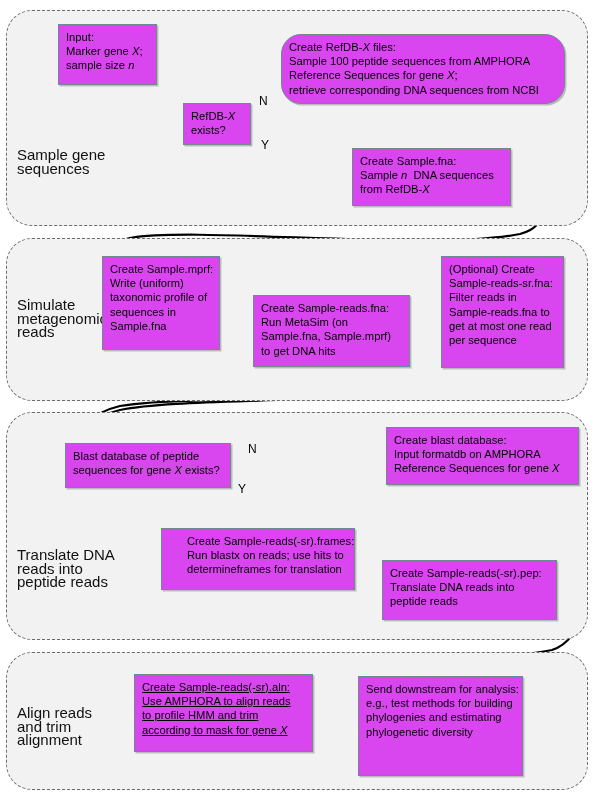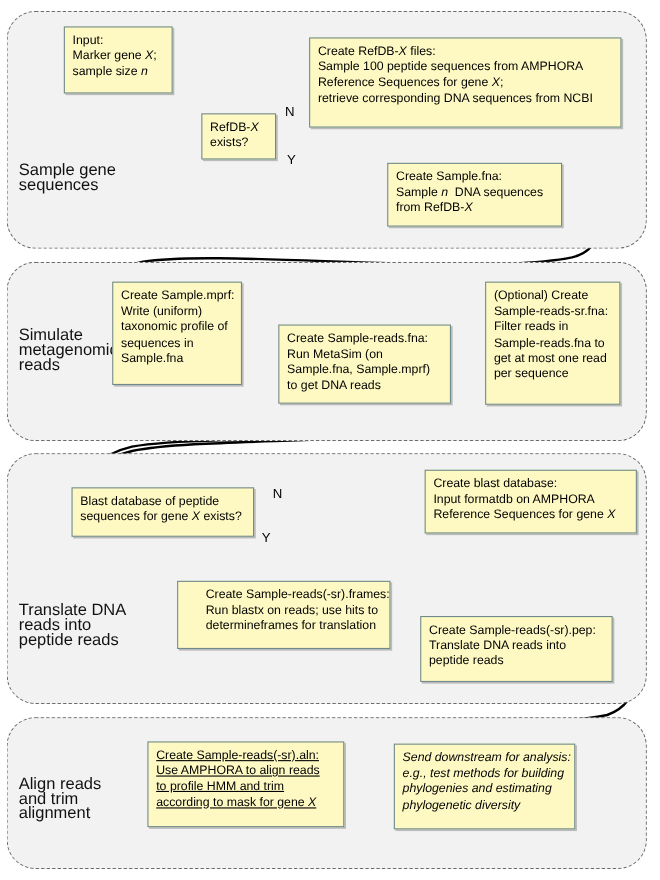"Input:" .node { background: #fef9c3 -> #d946ef }
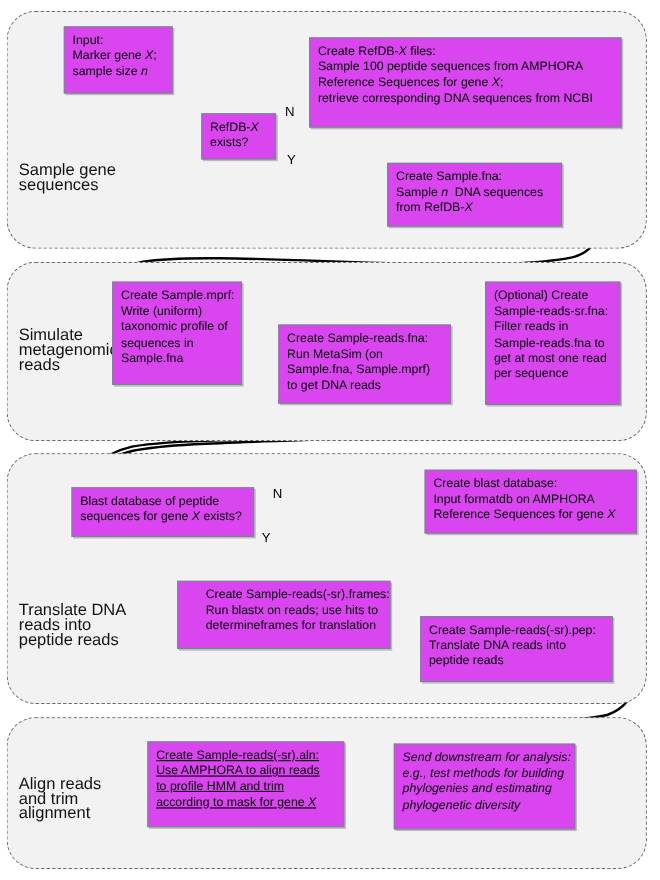"Create RefDB-X files:" div.node { border-radius: none -> 20px; height: 82px -> 70px }
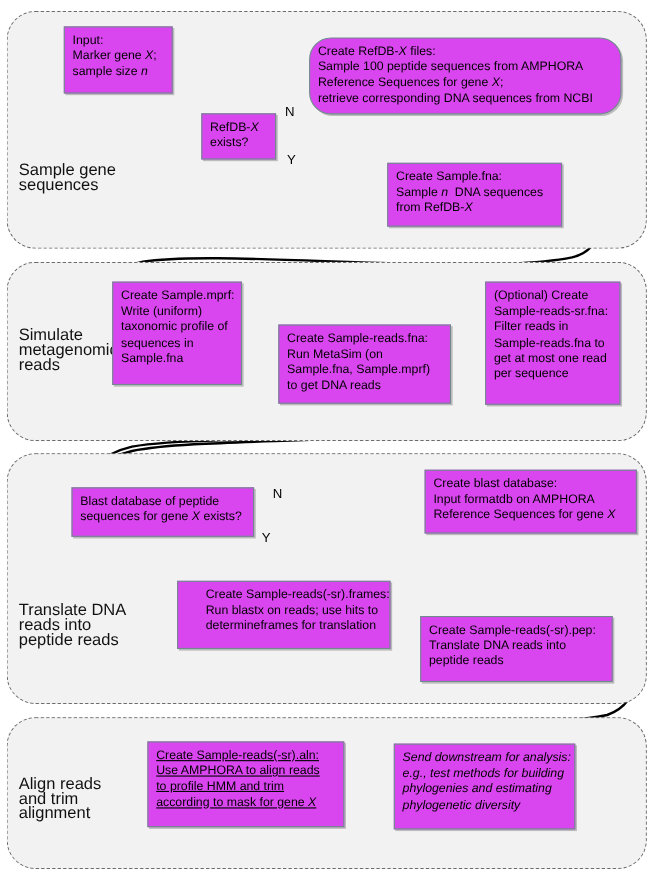"to get DNA reads" span.ln { text: reads -> hits }
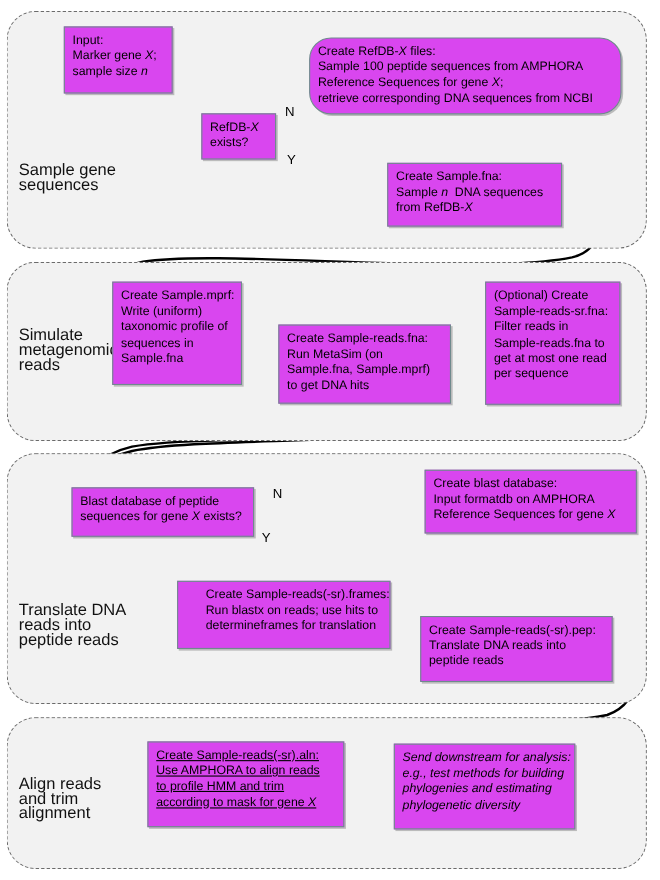"Send downstream for analysis:" div.node { font-style: italic -> none; height: 78px -> 100px }
